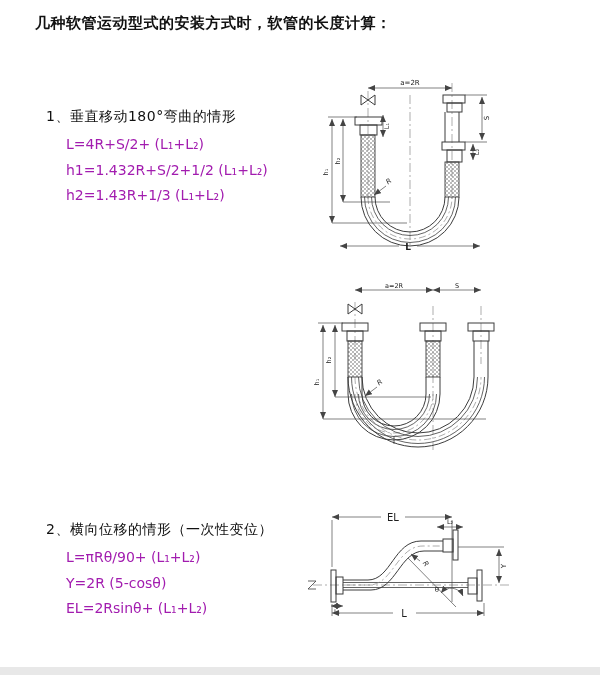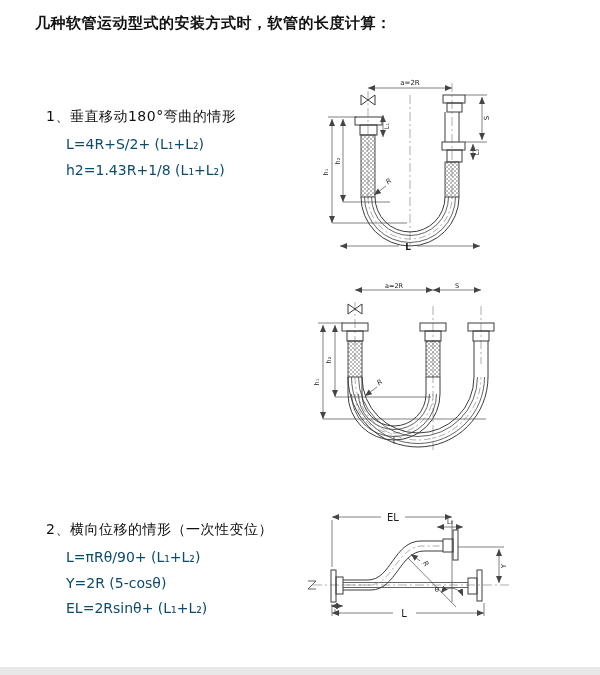"L=4R+S/2+ (L₁+L₂)" .formula { color: #0c4a6e -> #a21caf }
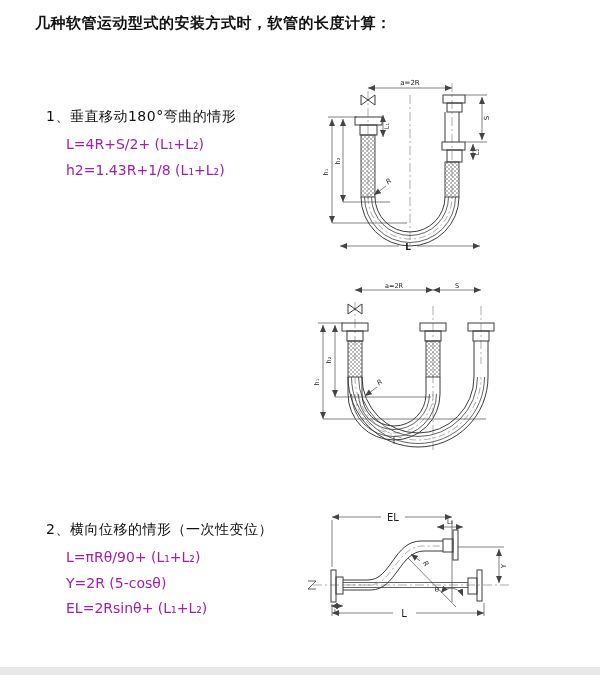"h1=1.432R+S/2+1/2 (L₁+L₂)" div.formula { html: none -> <div>h1=1.432R+S/2+1/2 (L₁+L₂)</div> }
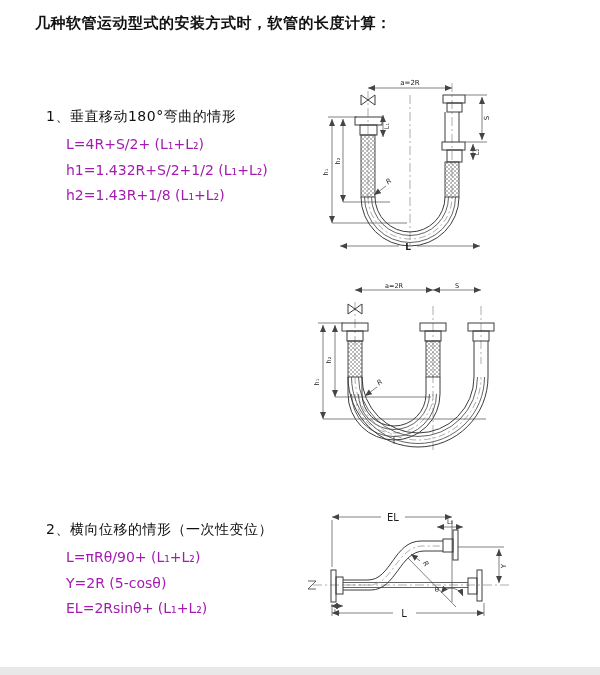"h2=1.43R+1/8 (L₁+L₂)" div.formula { text: 1.43R+1/8 -> 1.43R+1/3 }
